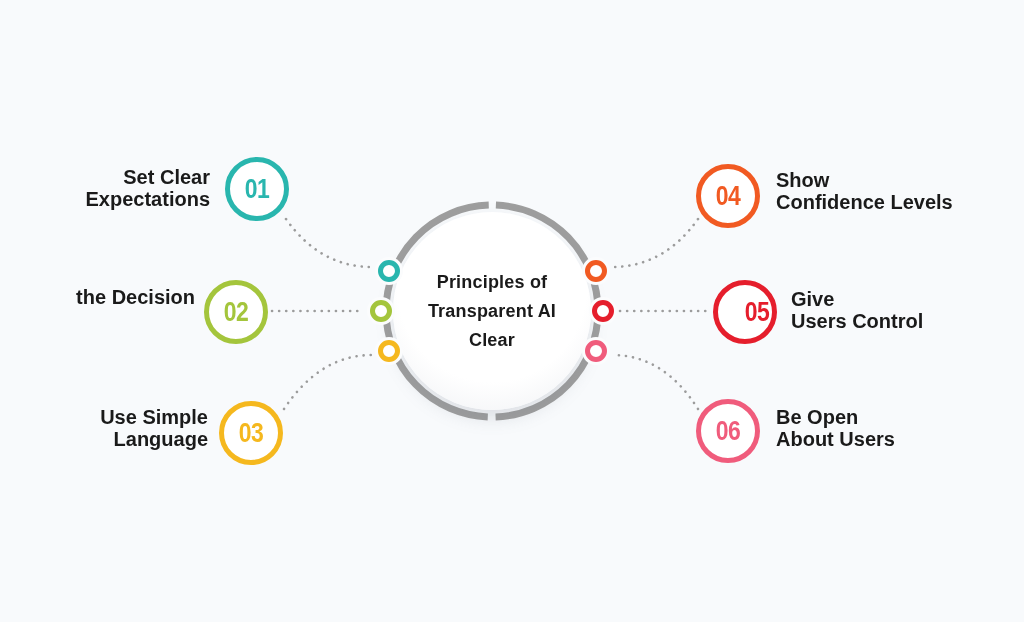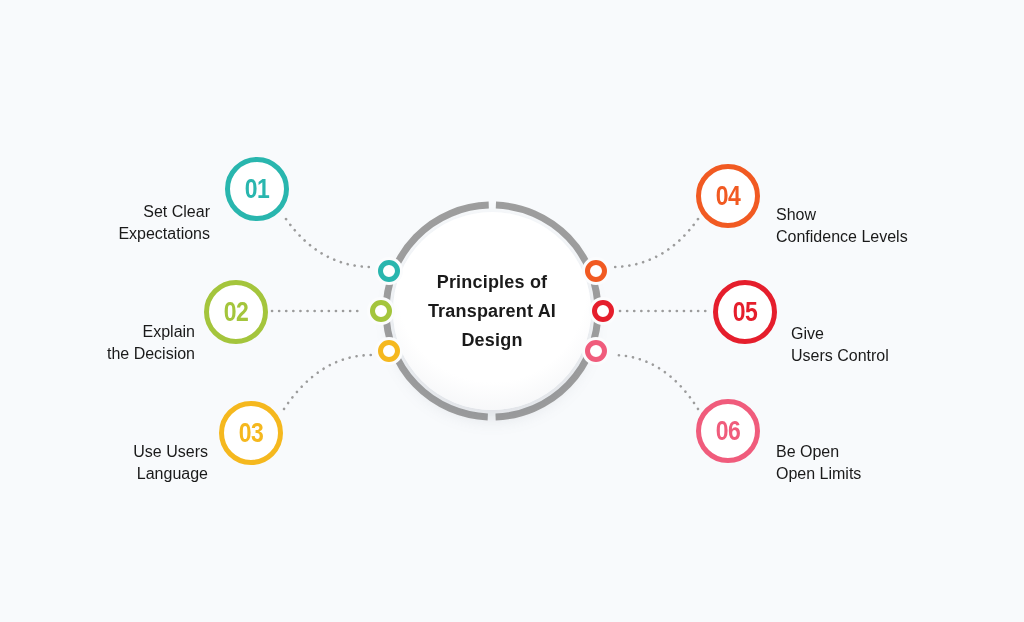"Set Clear" .label { font-size: 16px -> 20px; font-weight: 400 -> 700; margin-top: 35px -> none }
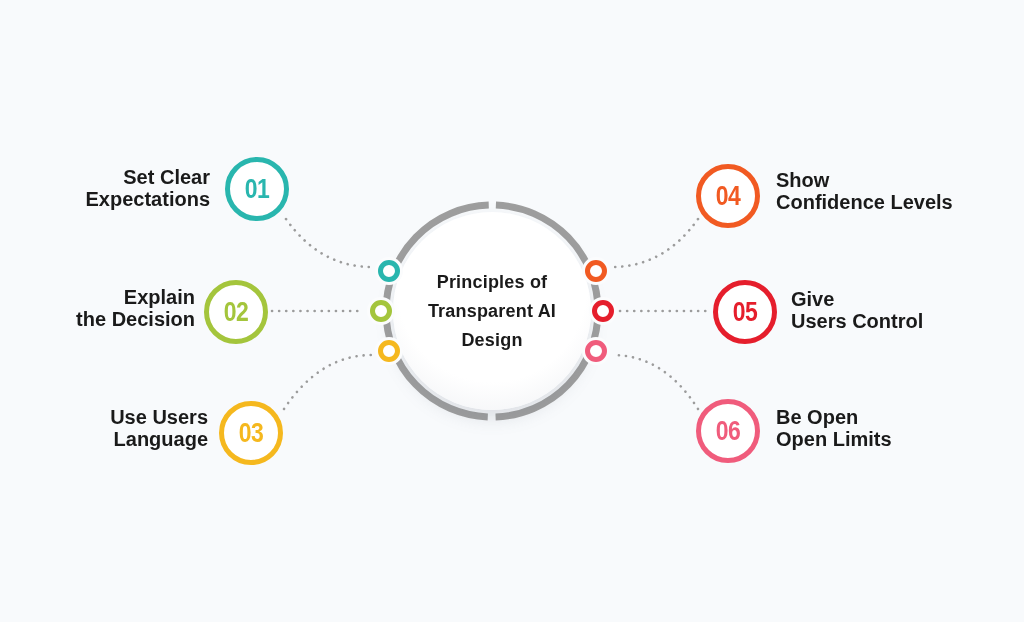"Explain" div { html: <div>Explain</div> -> none }
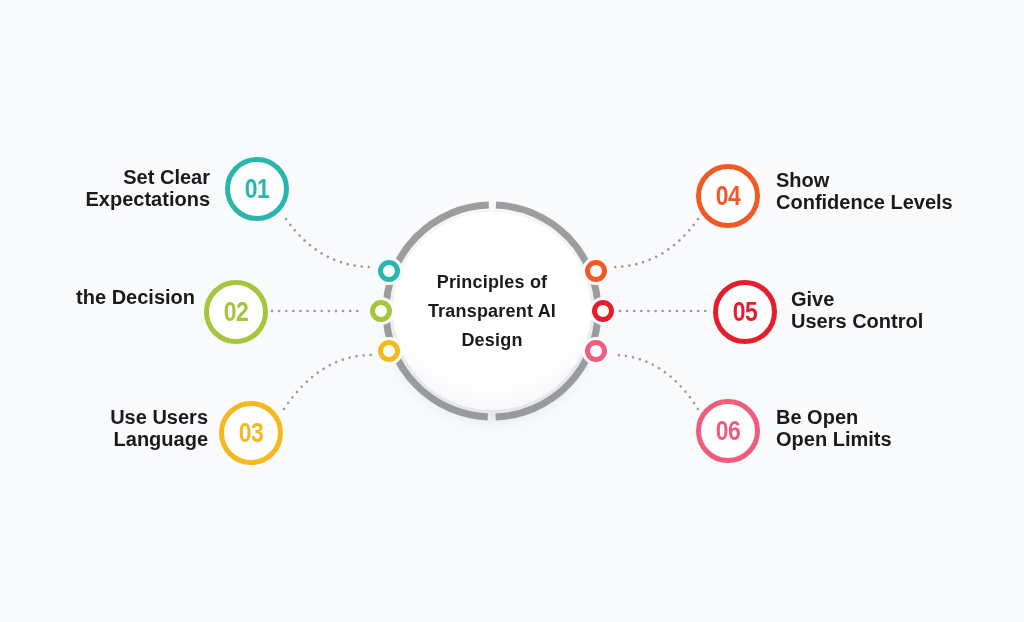"05" .i5 { justify-content: none -> flex-end }
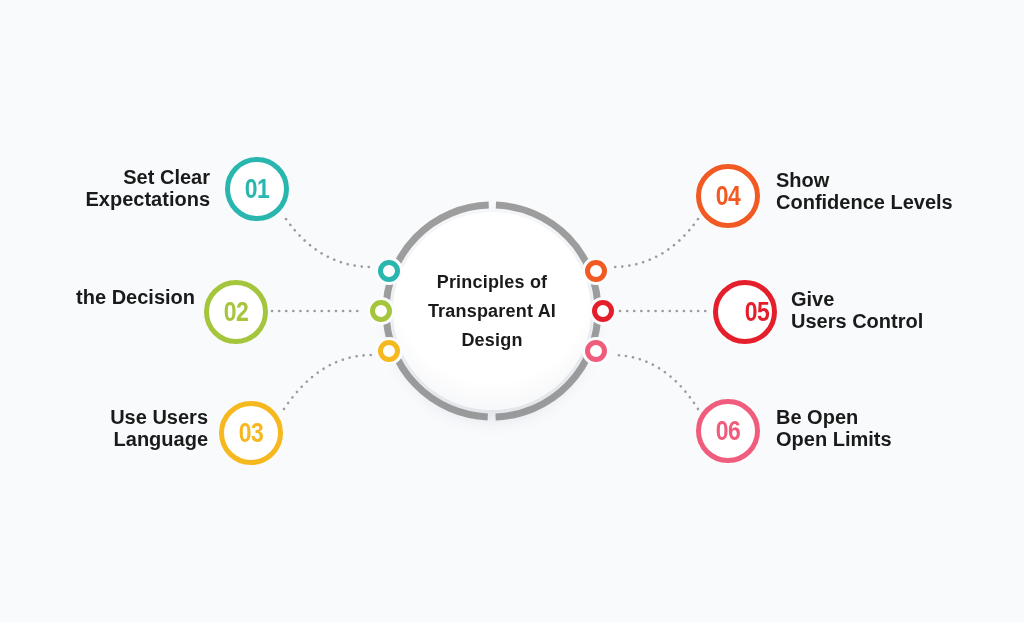"Design" div { text: Design -> Clear }
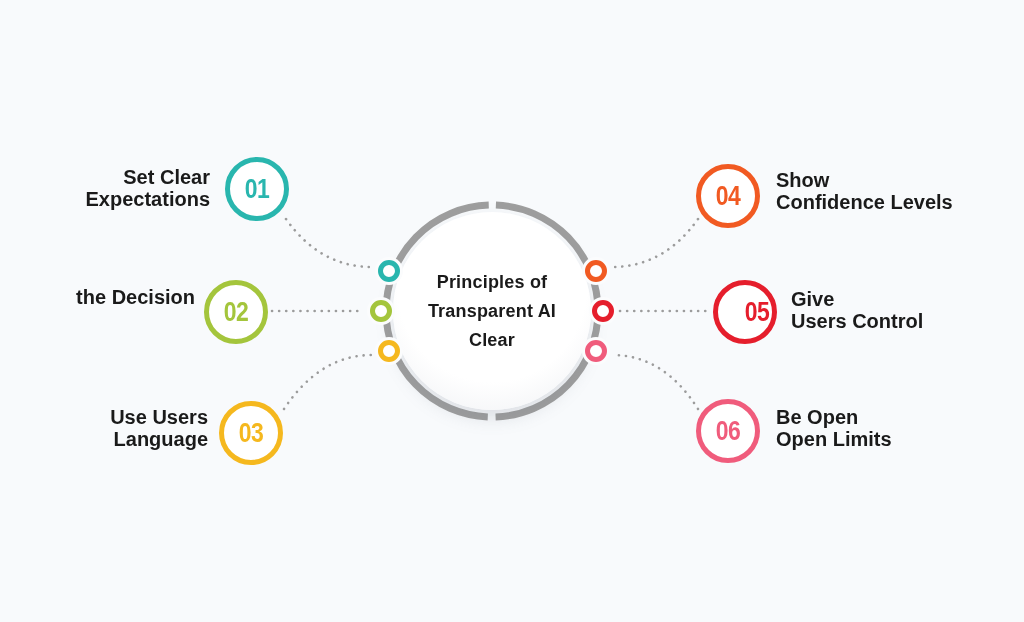"Use Users" div { text: Users -> Simple }
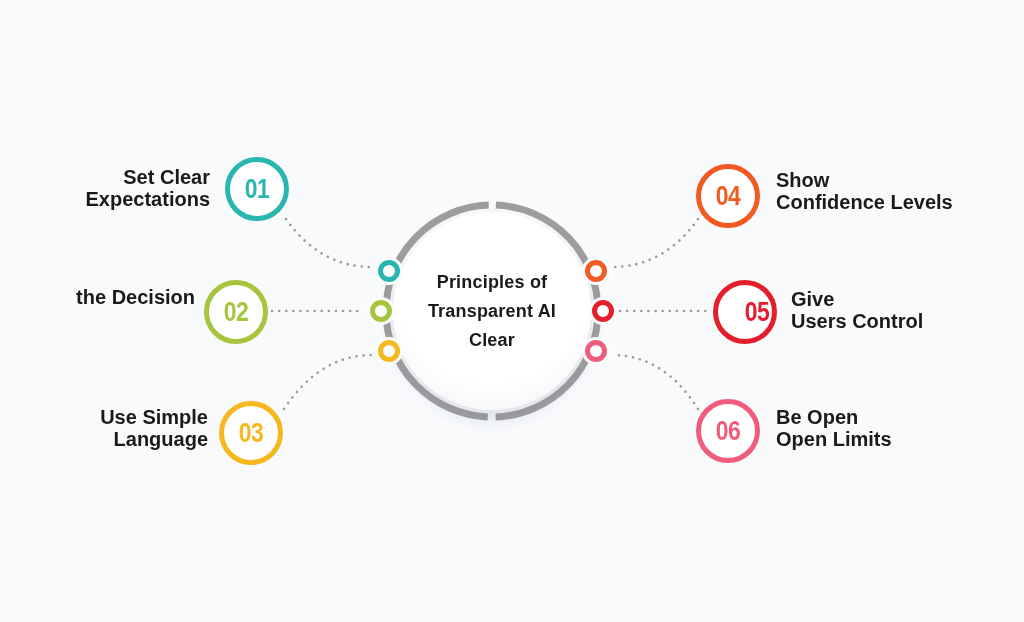"Open Limits" div { text: Open Limits -> About Users }
